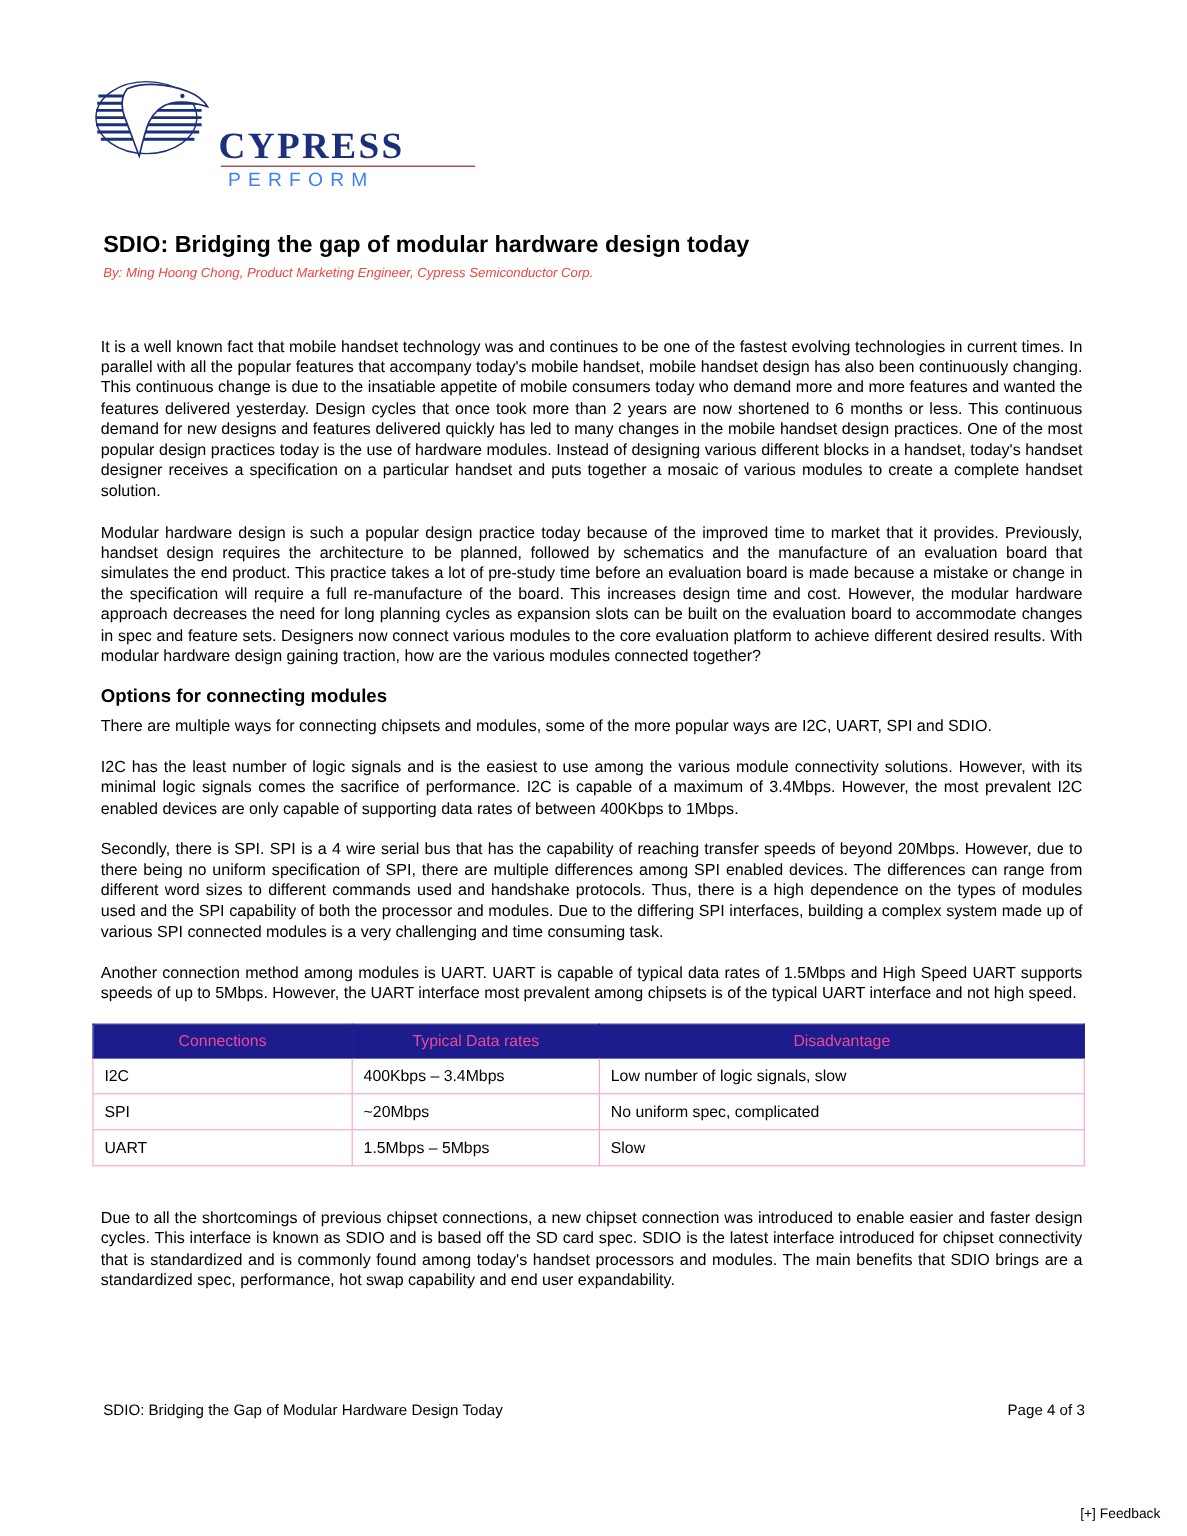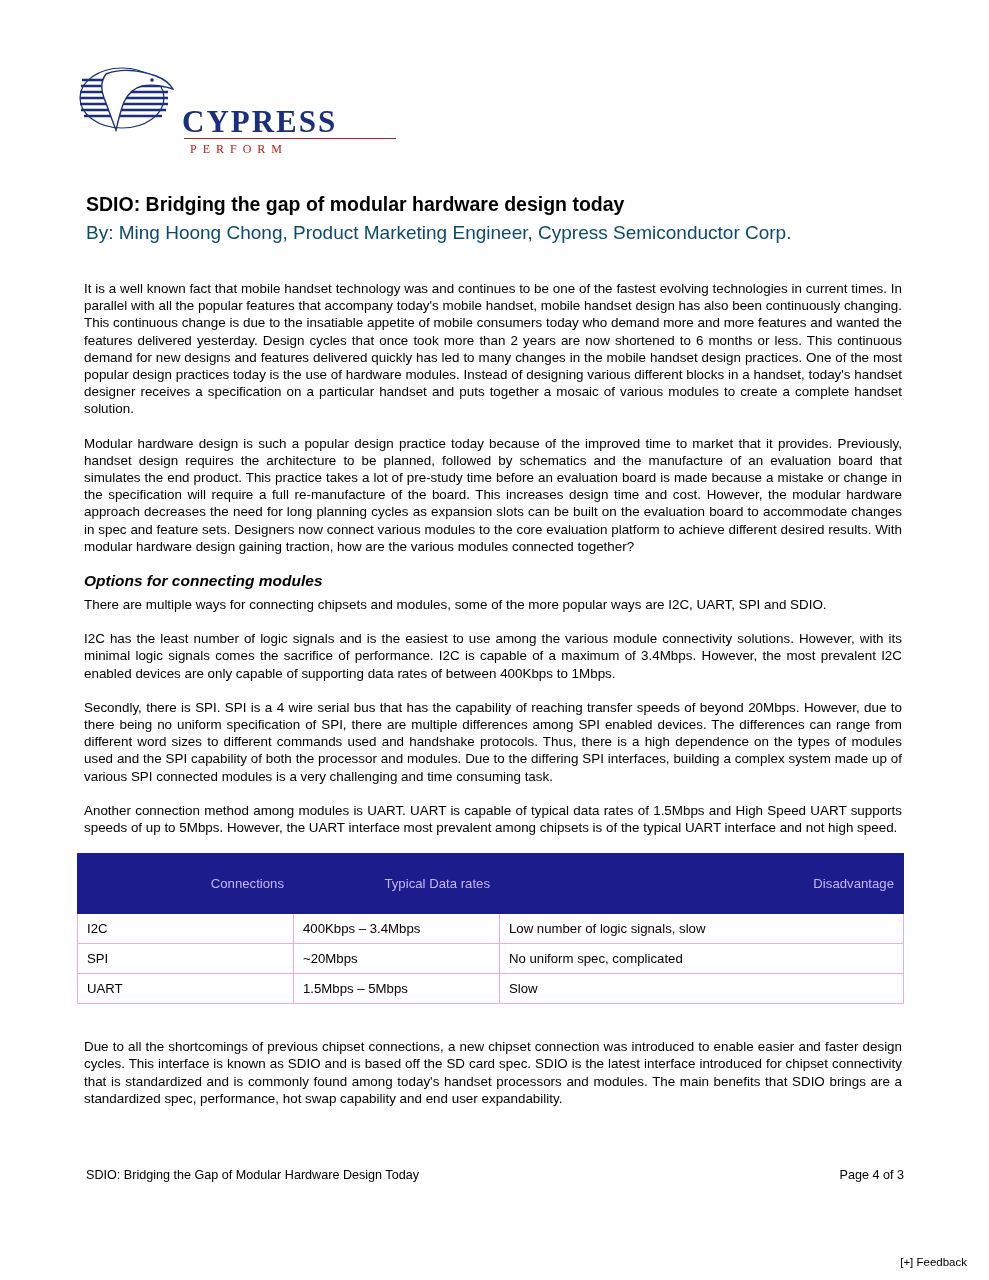"PERFORM" .logo-sub { color: #b91c1c -> #3b82f6; font-family: Liberation Serif, serif -> Liberation Sans, sans-serif; font-size: 12px -> 16px }
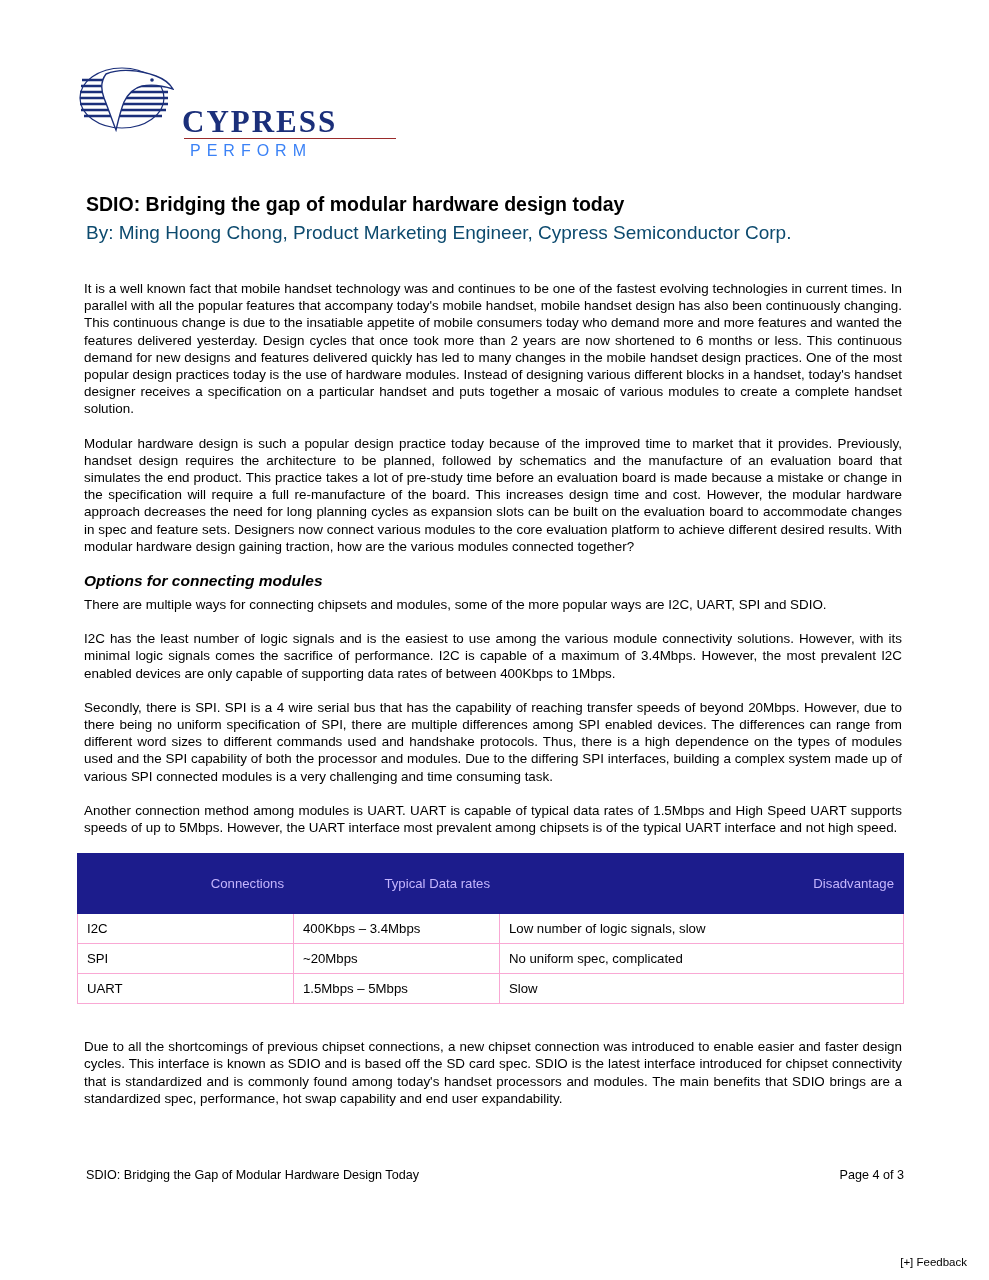"By: Ming Hoong Chong, Product" .doc-byline { color: #0c4a6e -> #ef4444; font-size: 19px -> 11px; font-style: none -> italic }
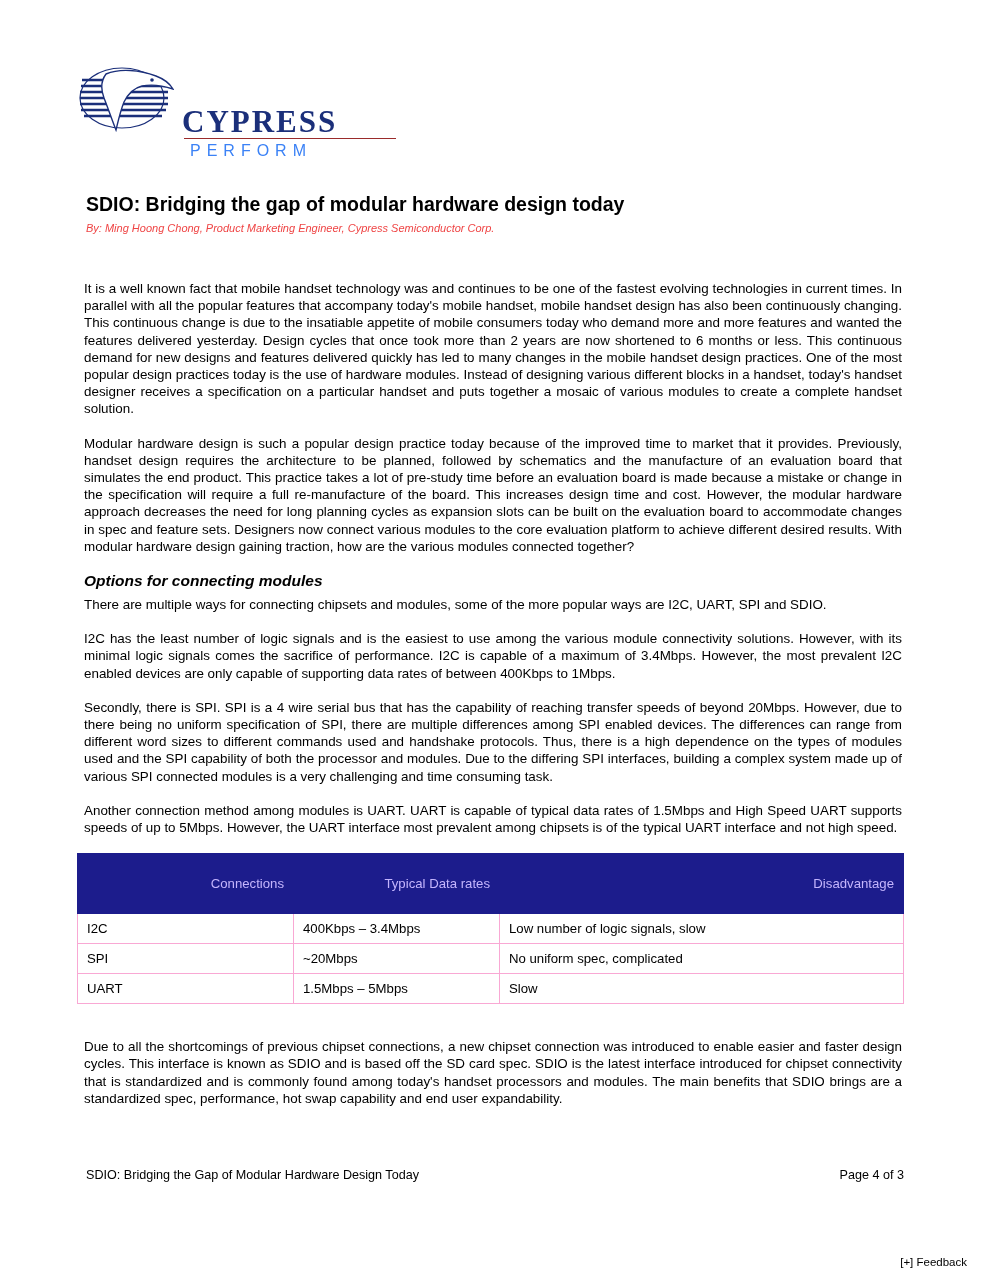"Options for connecting modules" h2.section { font-style: italic -> none }
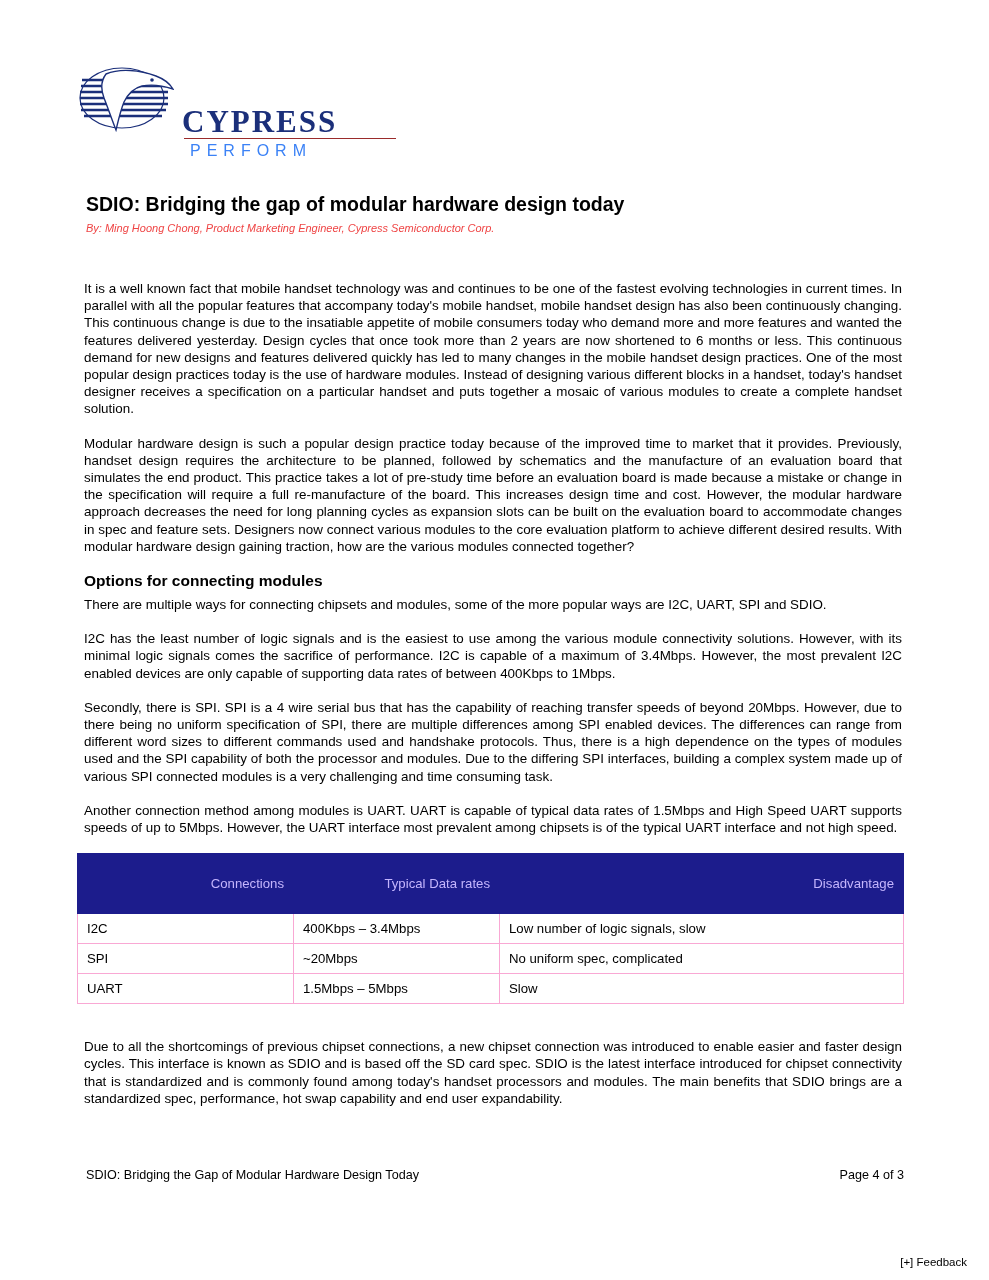"Connections" table.data th { color: #c4b5fd -> #ec4899; padding: 22px 9px -> 6px 9px; text-align: right -> center }
